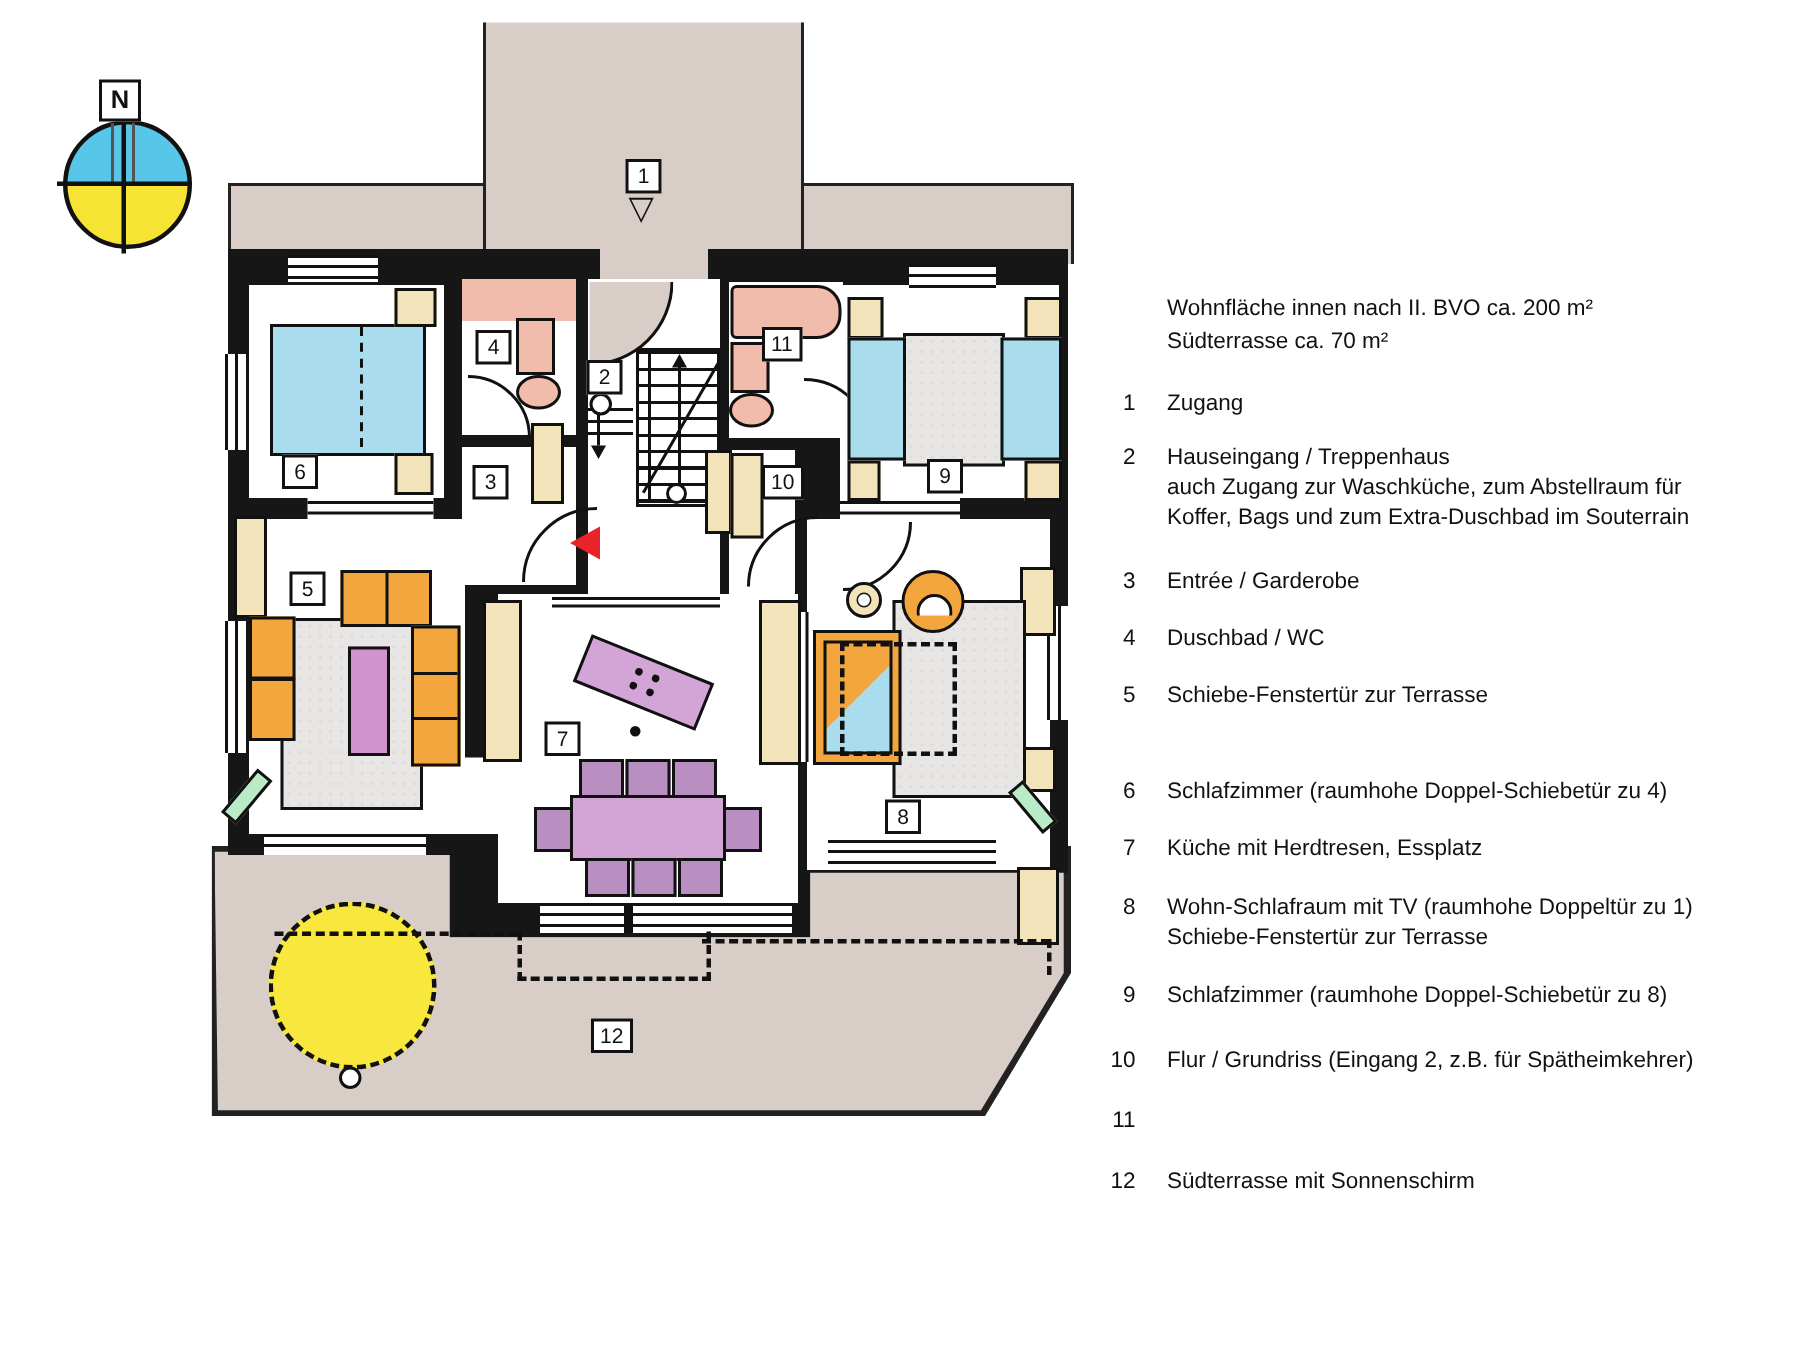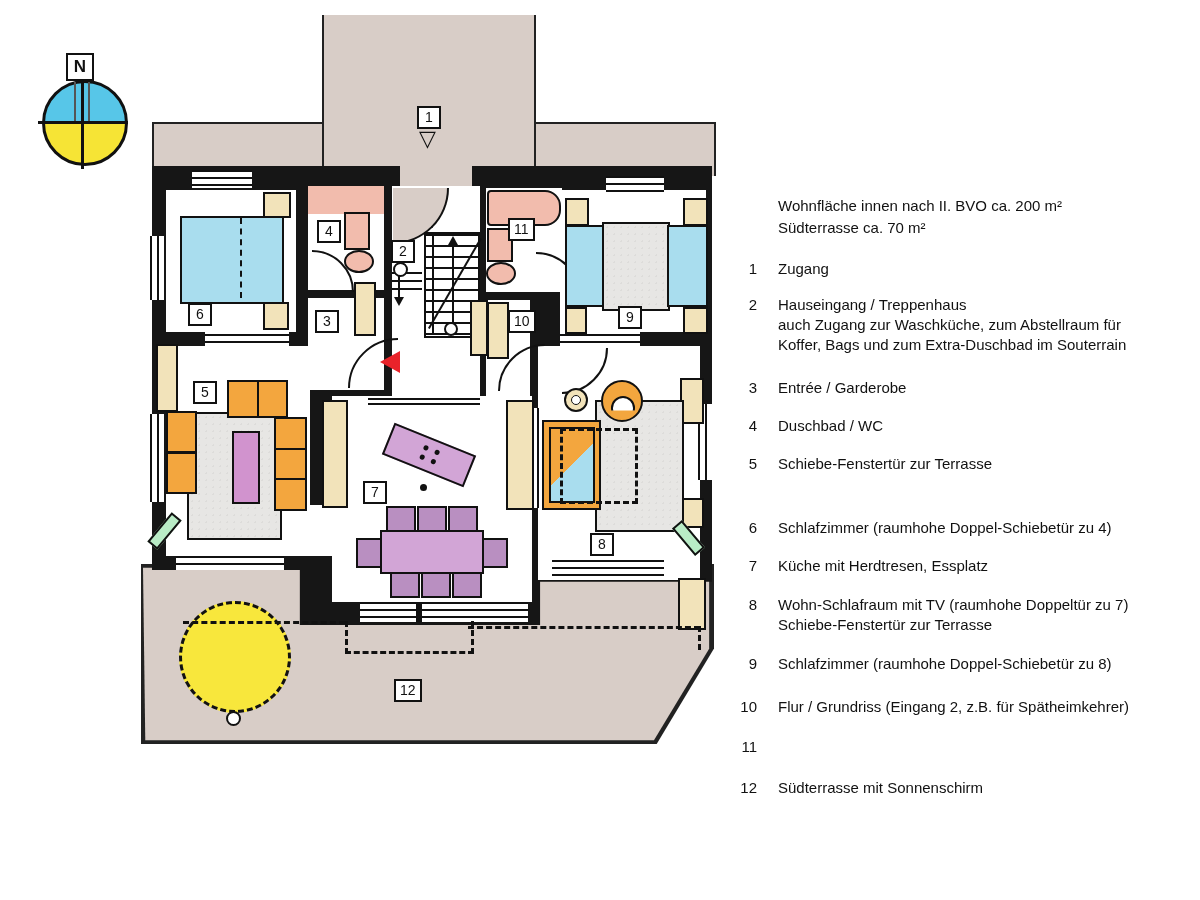"Wohn-Schlafraum mit TV (raumhohe" div { text: 7 -> 1 }
